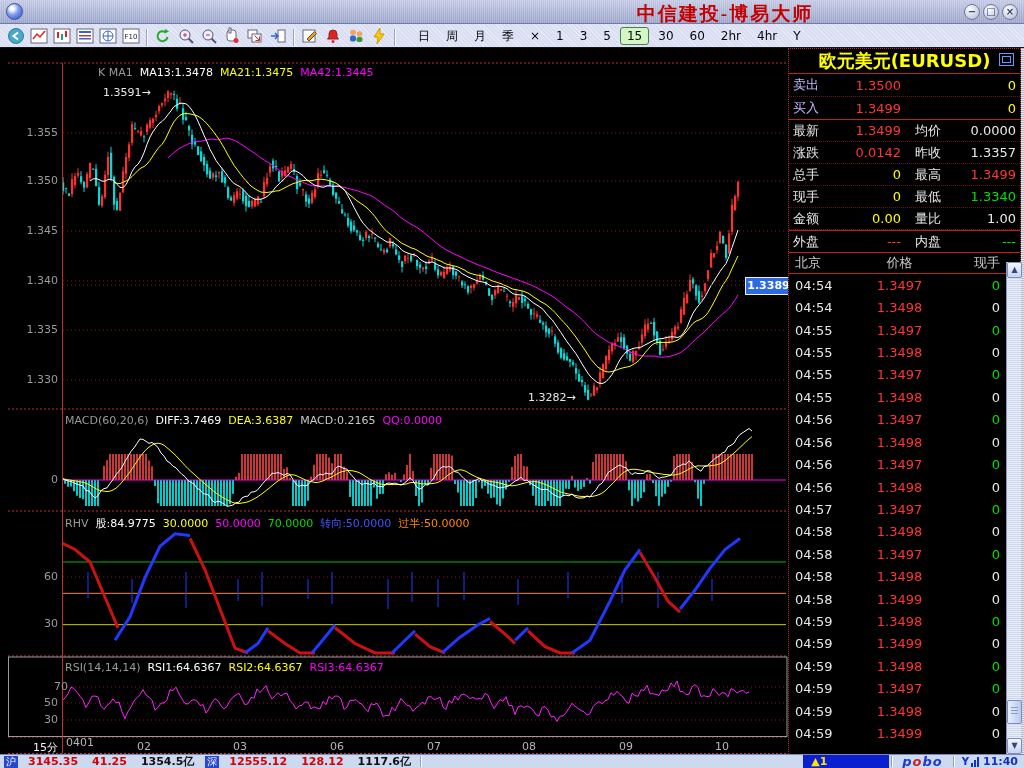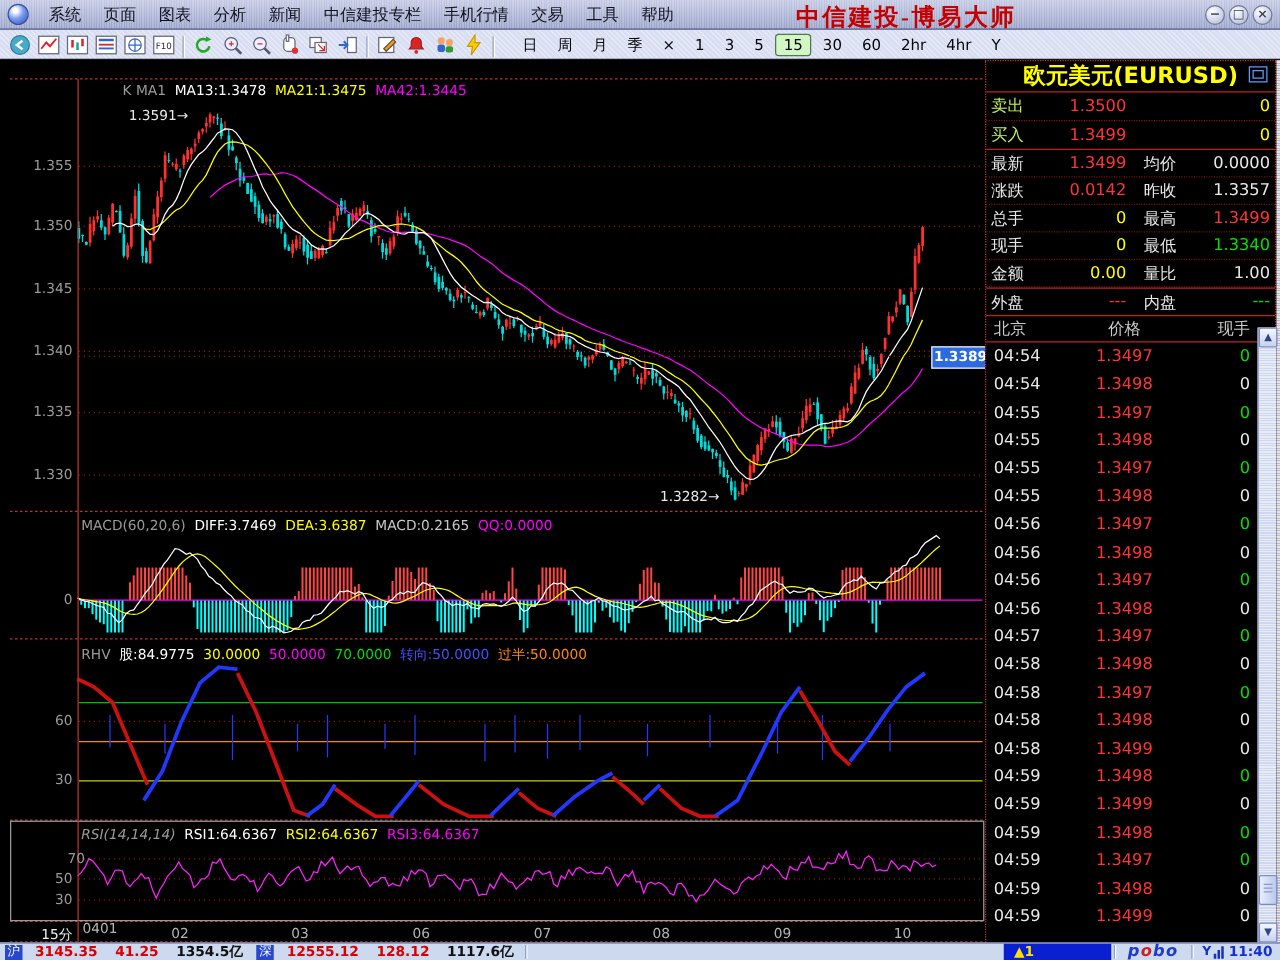"系统" nav { html: <nav> <span>系统</span> <span>页面</span> <span>图表</span> <span>分析</span> <span>新闻</span> <span>中信建投专栏</span> <span>手机行情</span> <span>交易</span> <span>工具</span> <span>帮助</span> </nav> -> none }
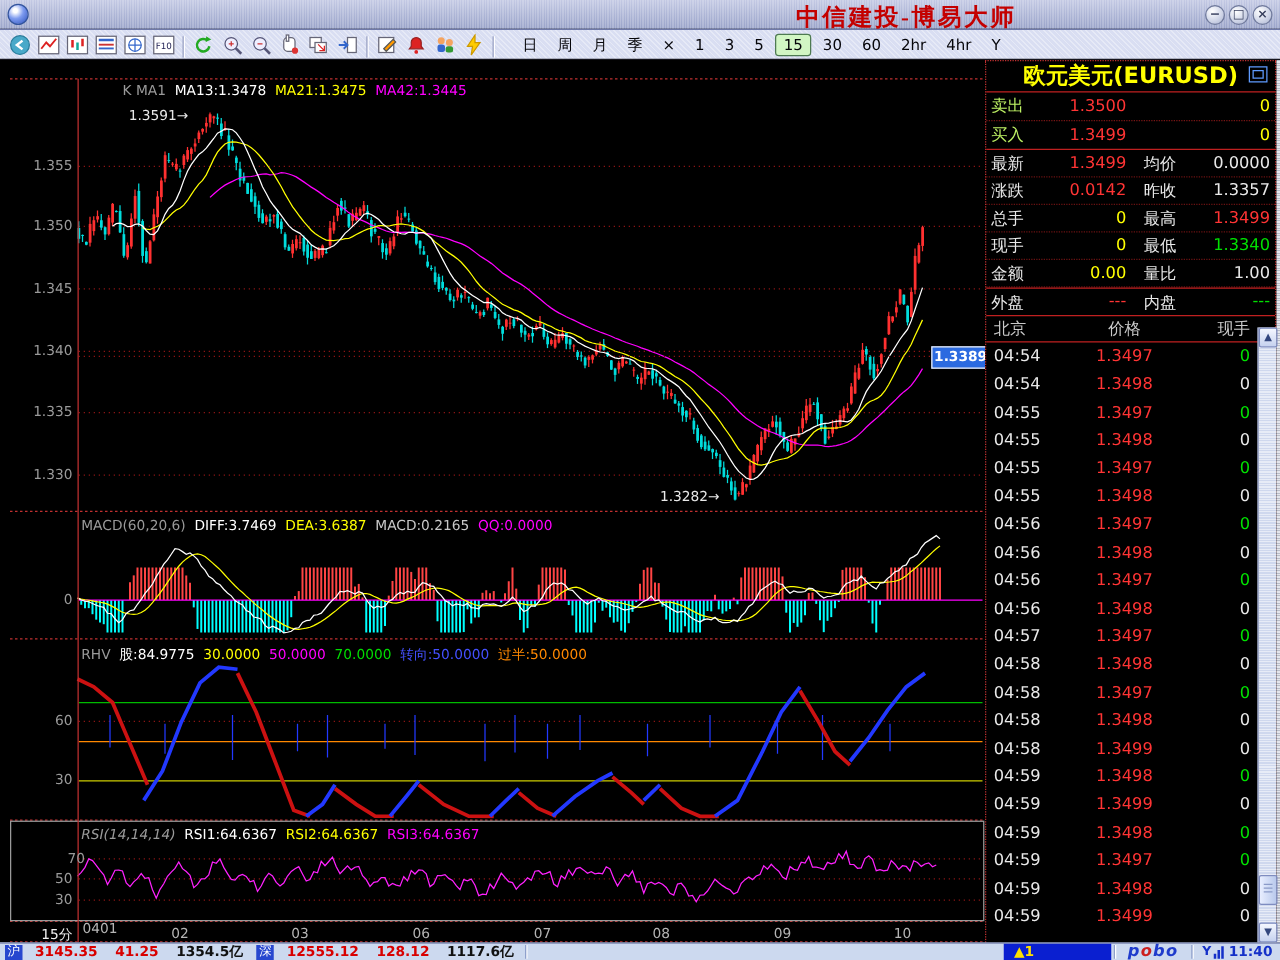"卖出" .qrow .ql { color: #bef264 -> #c4b5fd }
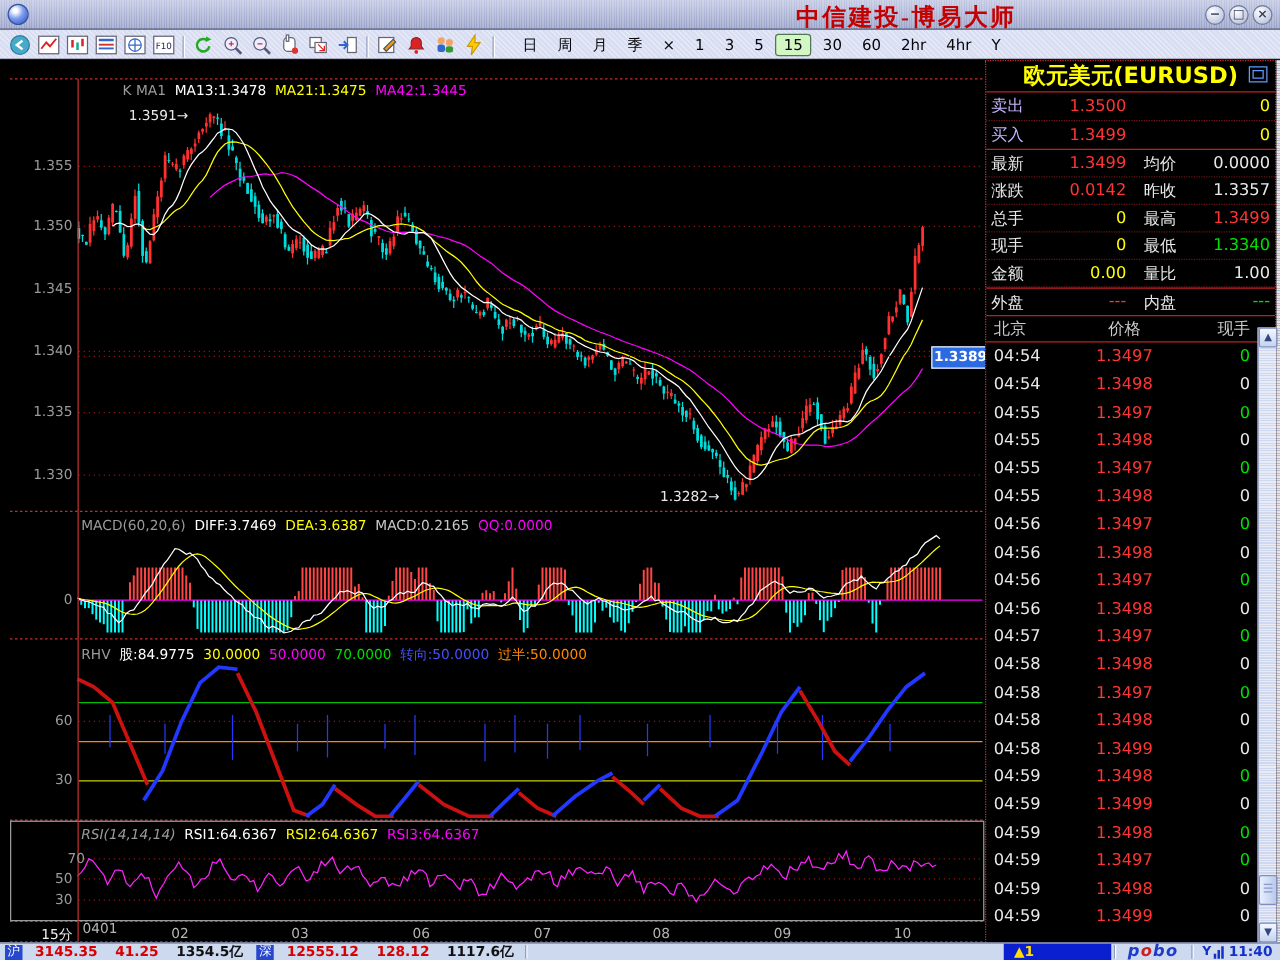"RSI(14,14,14)" span { font-style: italic -> none }
